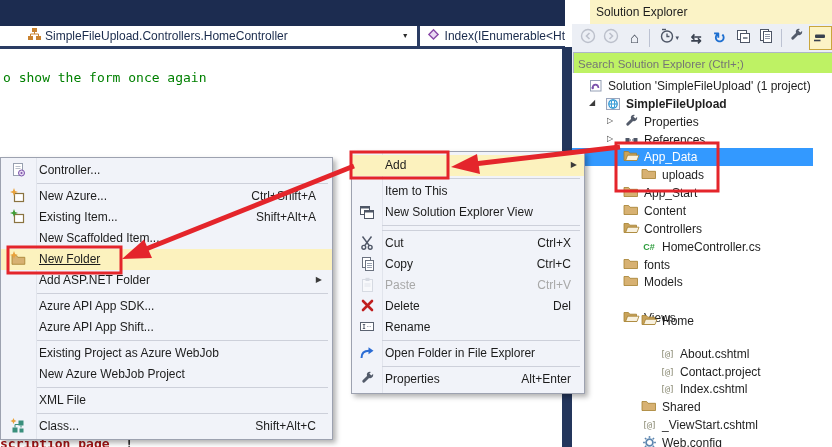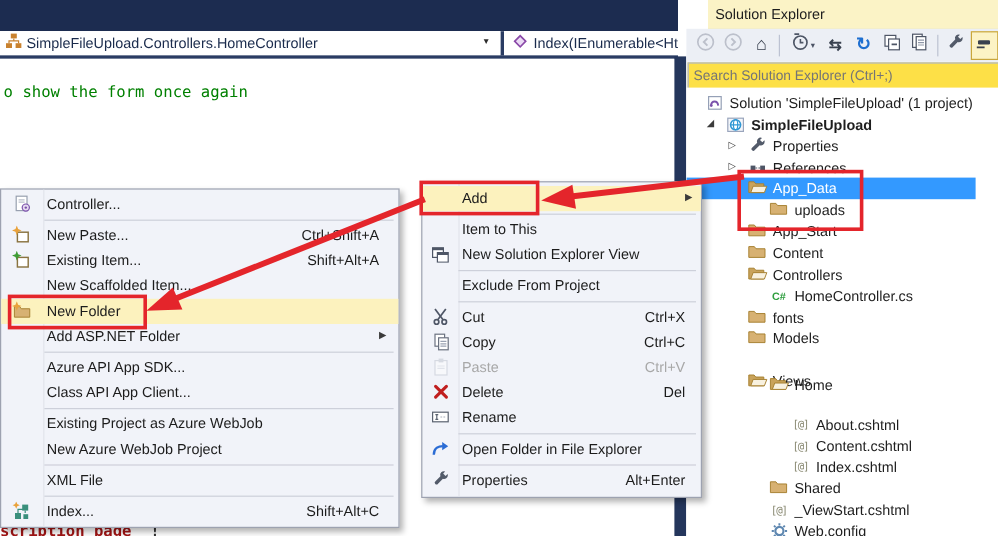"SimpleFileUpload.Controllers.HomeControl" div.combo { margin-left: none -> 23px }
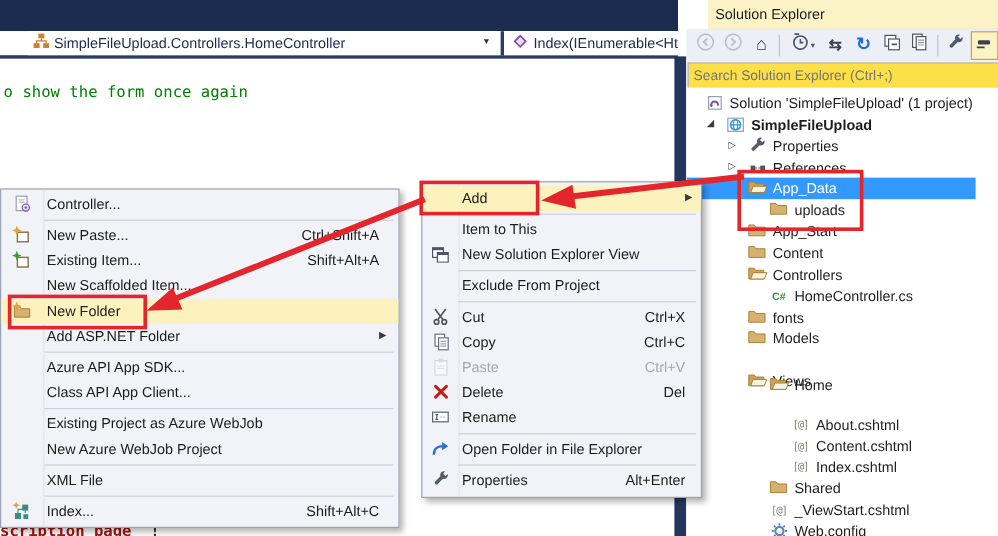"Search Solution Explorer (Ctrl+;)" #se-search { background: #fde047 -> #bef264 }
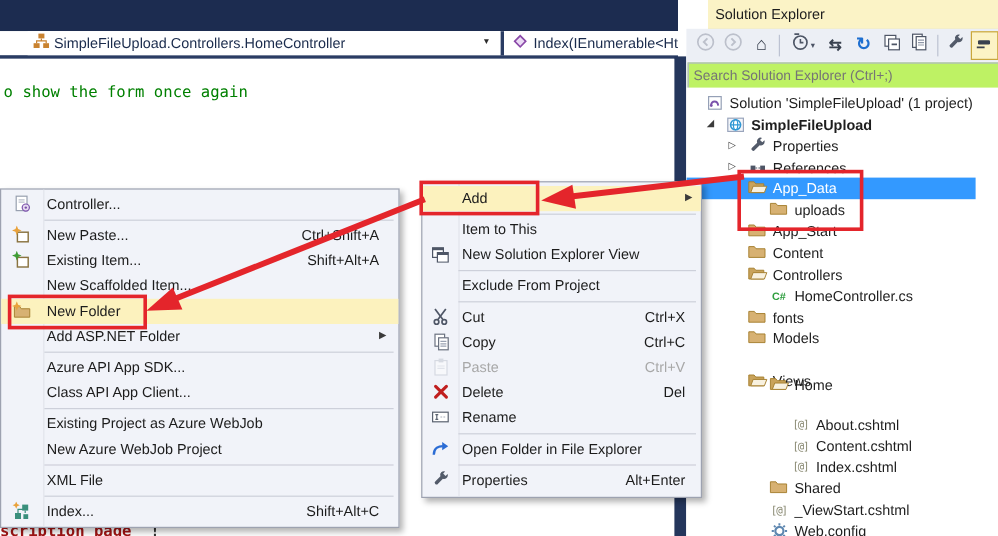"New Paste..." span.lbl { text: Paste -> Azure }
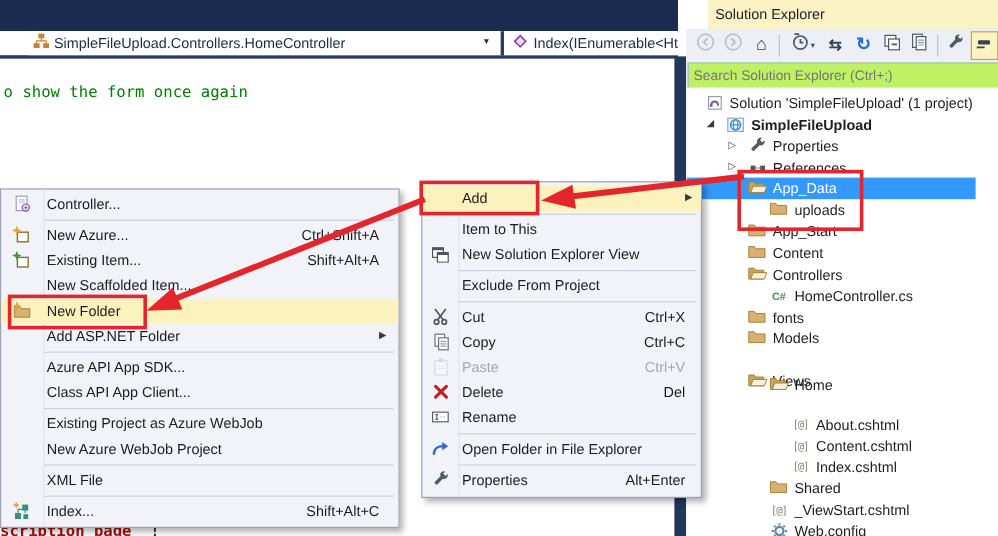"Exclude From Project" div.mi { html: <div> <span>Exclude From Project</span> </div> -> none }
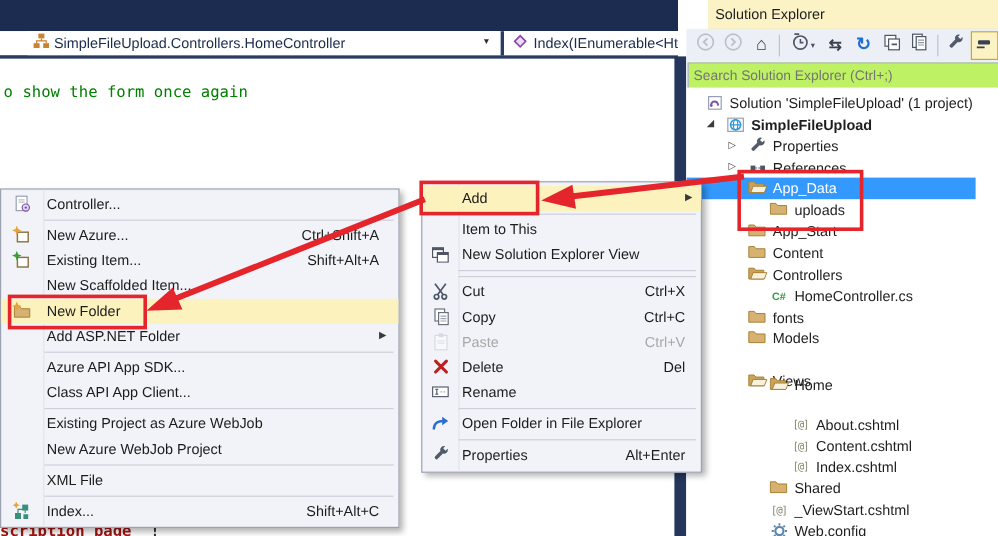"New Folder" span.lbl { text-decoration: none -> underline }
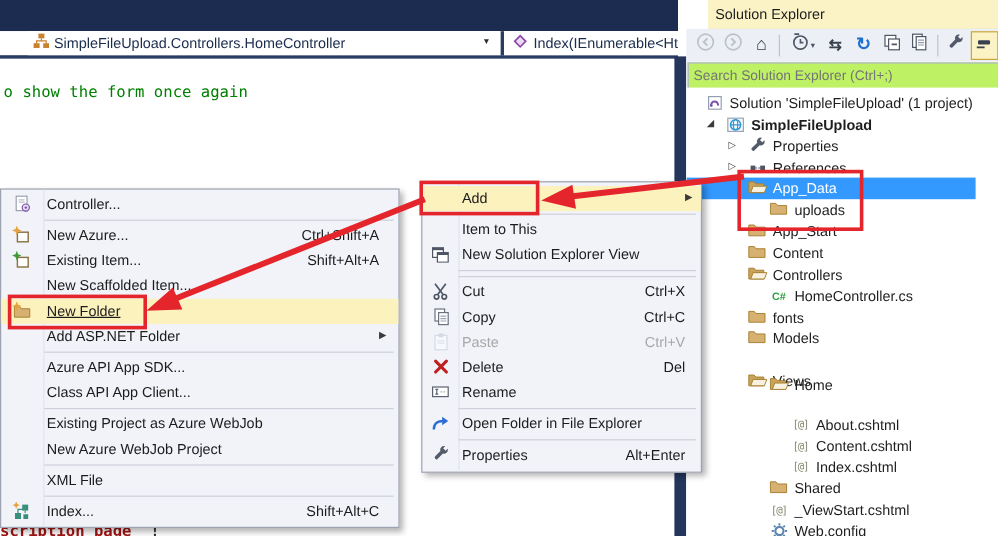"Class API App Client..." span.lbl { text: Class API App Client -> Azure API App Shift }
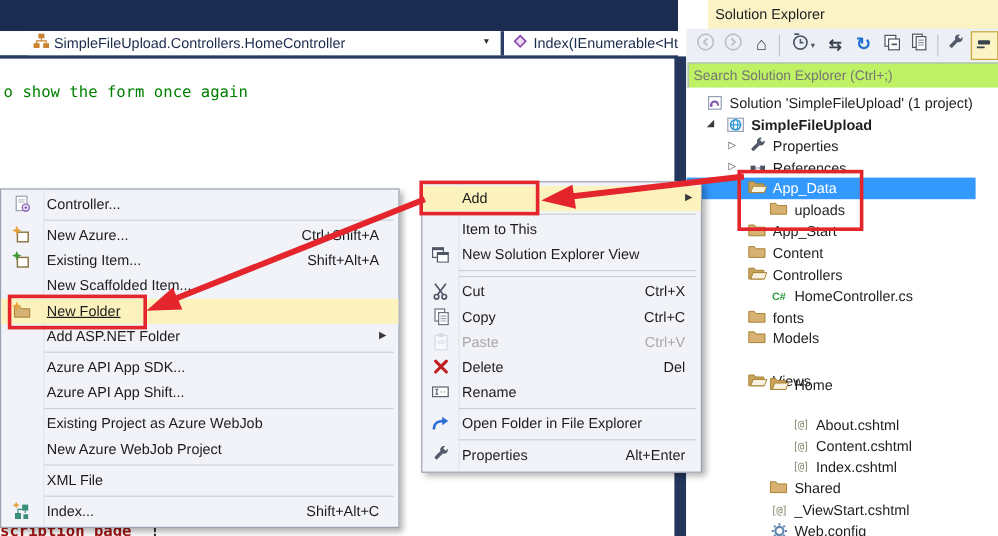"Content.cshtml" span.tlbl { text: Content.cshtml -> Contact.project }
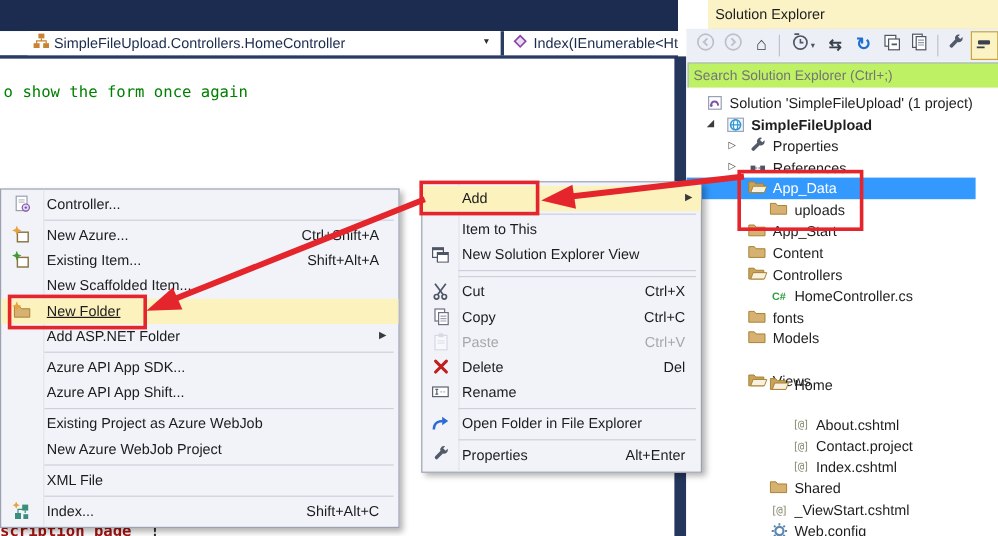"Index..." span.lbl { text: Index -> Class }
